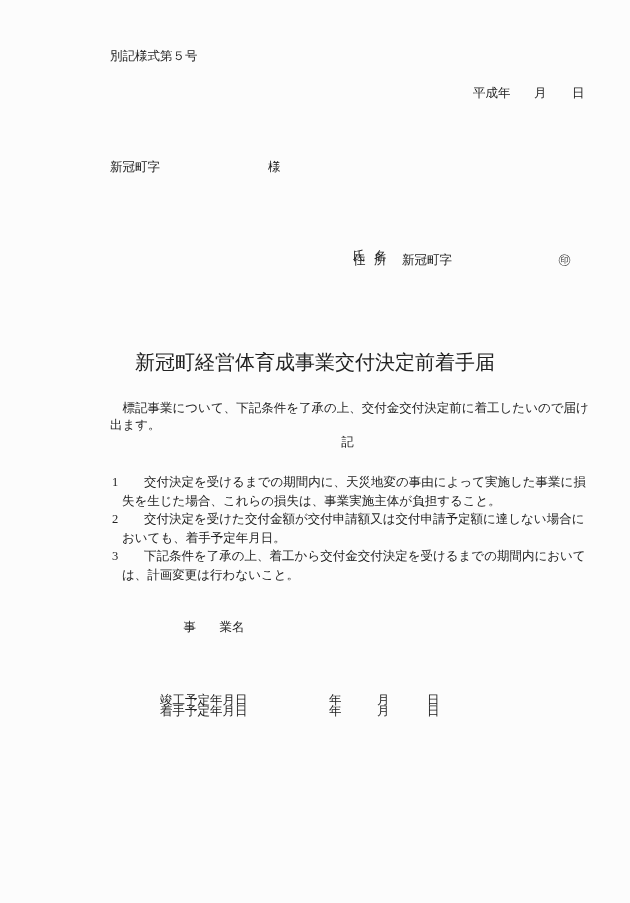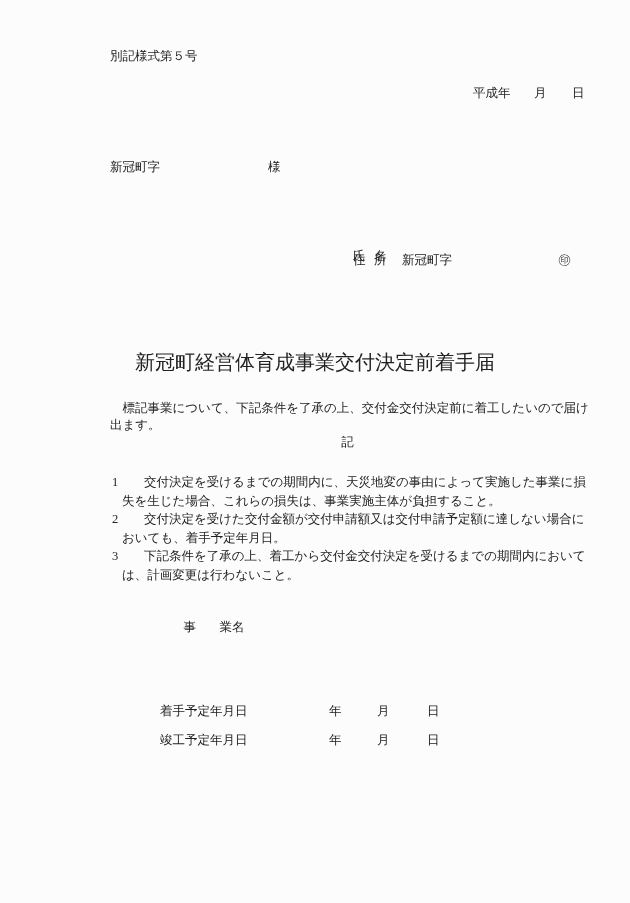"竣工予定年月日 年 月 日" .f-end { top: 734px -> 694px }
